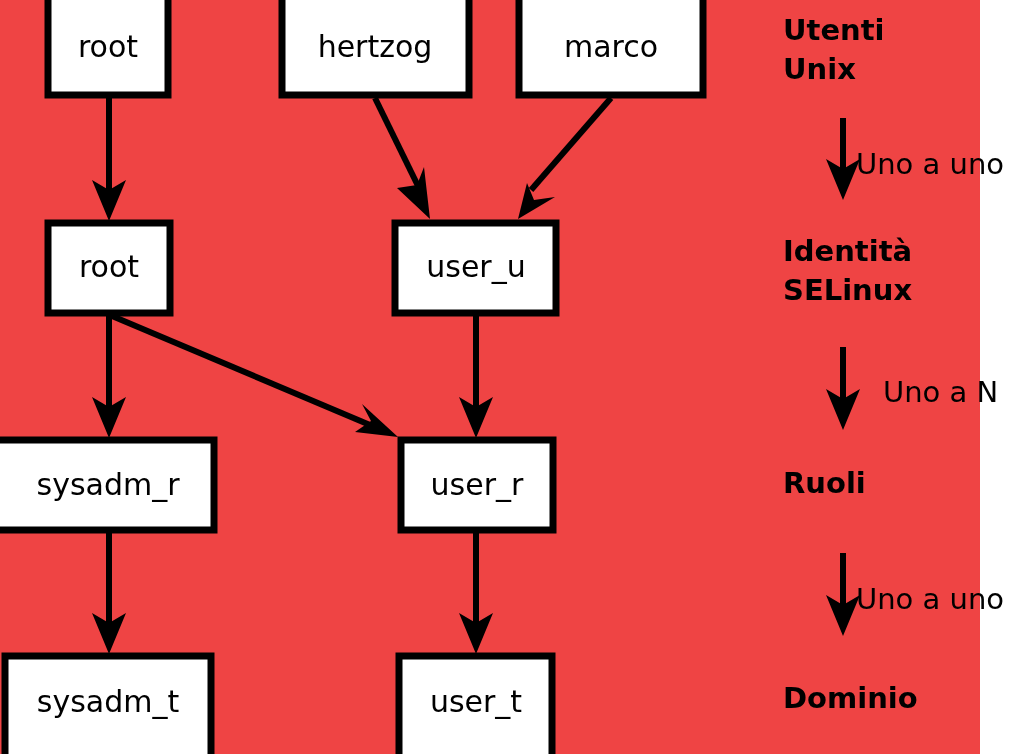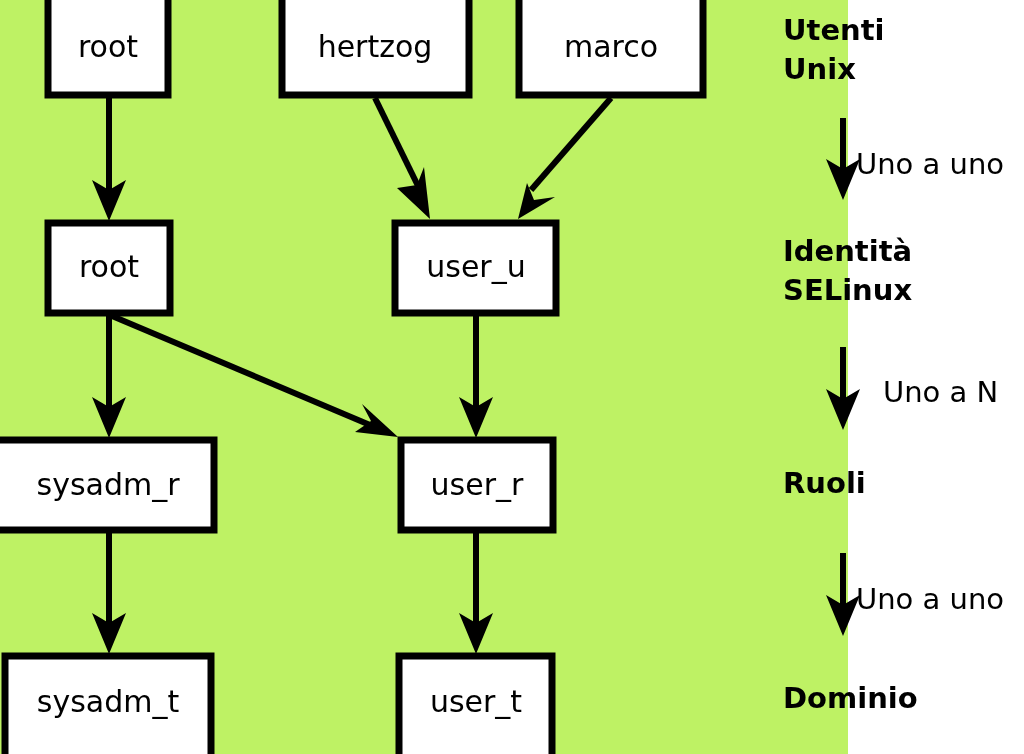"root" #diagram-root { background: #bef264 -> #ef4444; width: 848px -> 980px }
